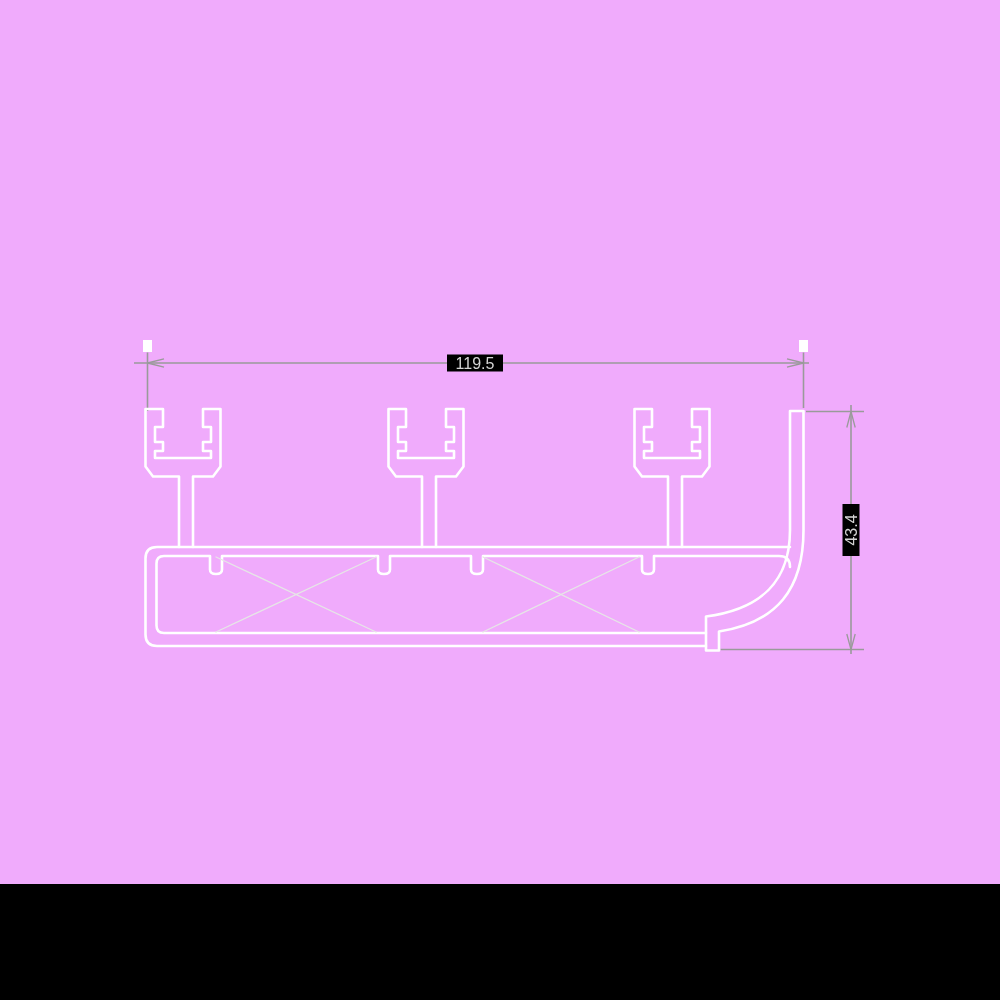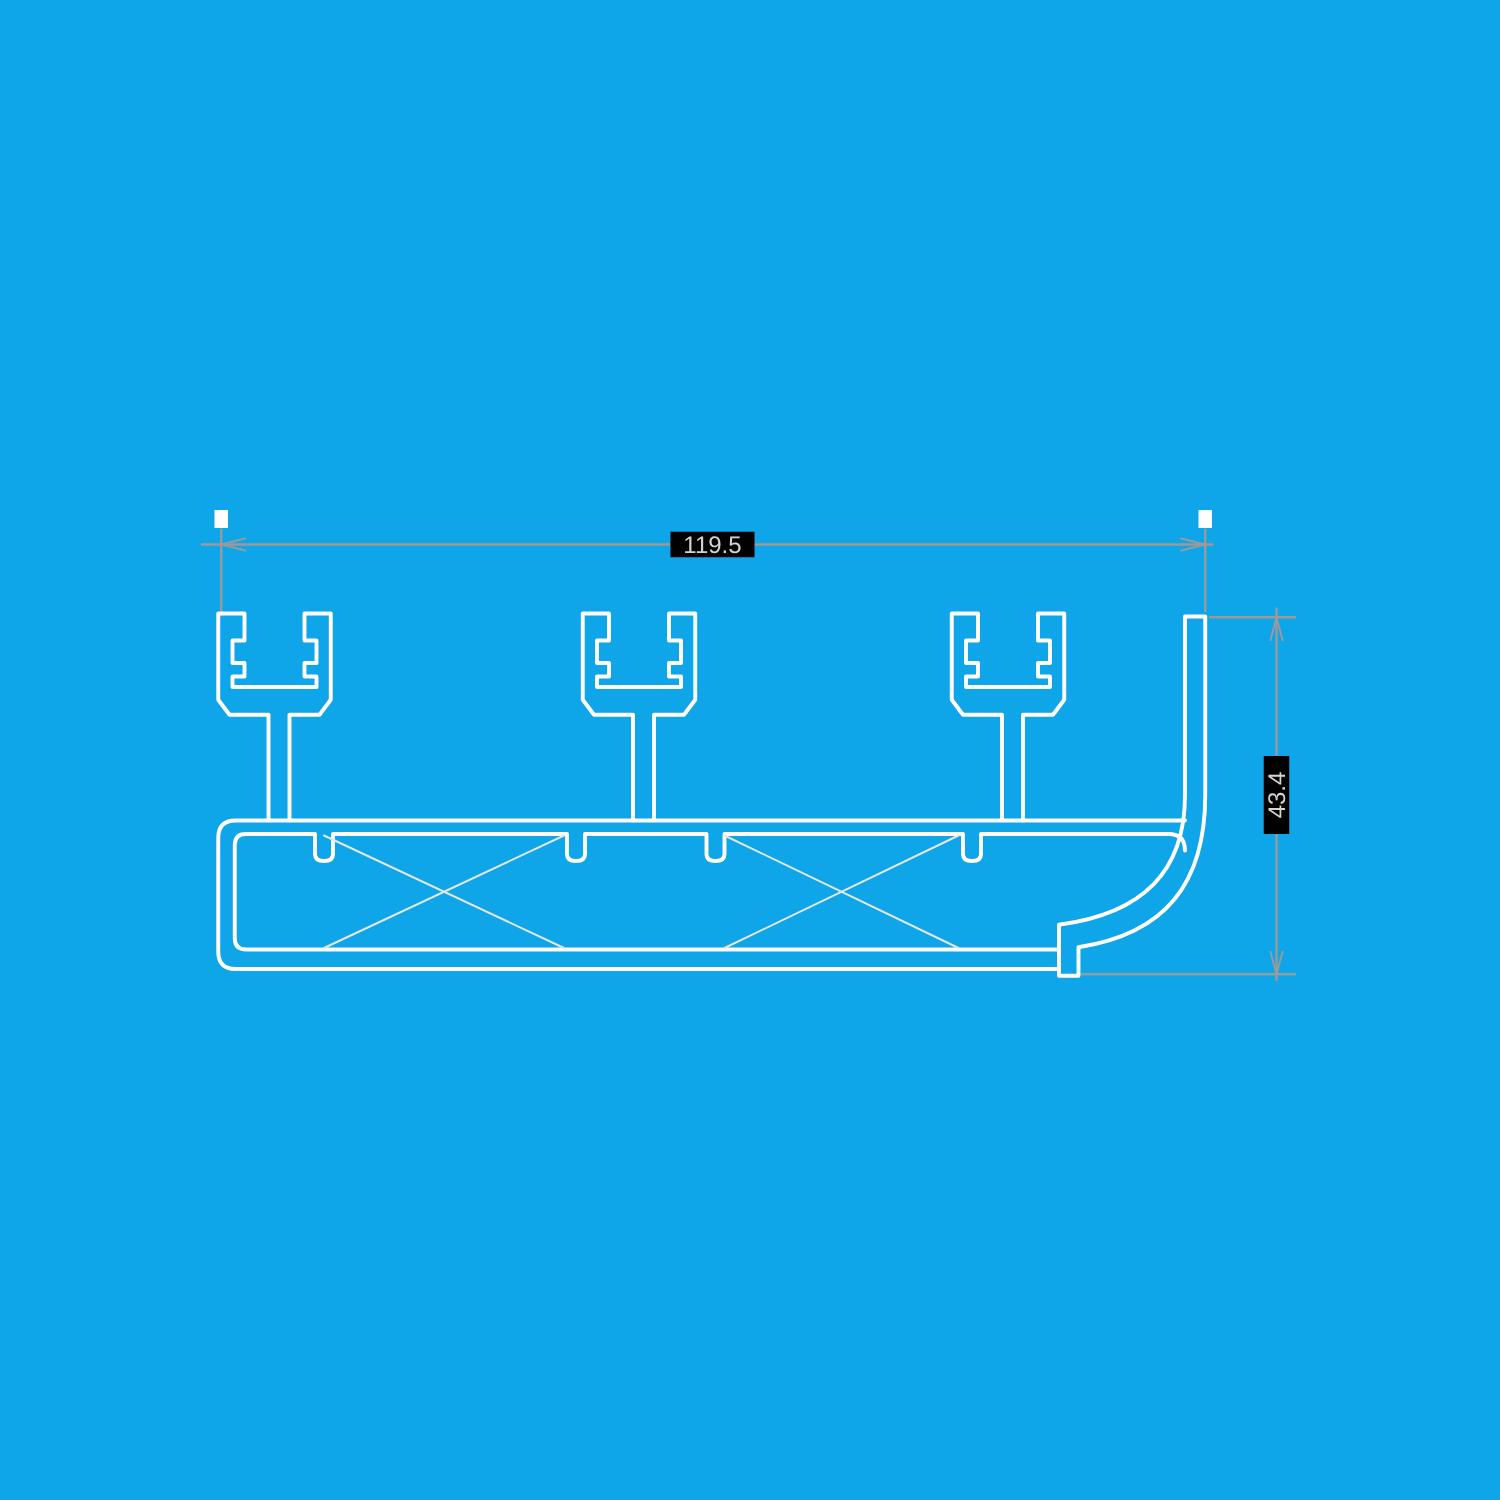"119.5" #stage { background: #0ea5e9 -> #f0abfc; height: 1000px -> 884px }
